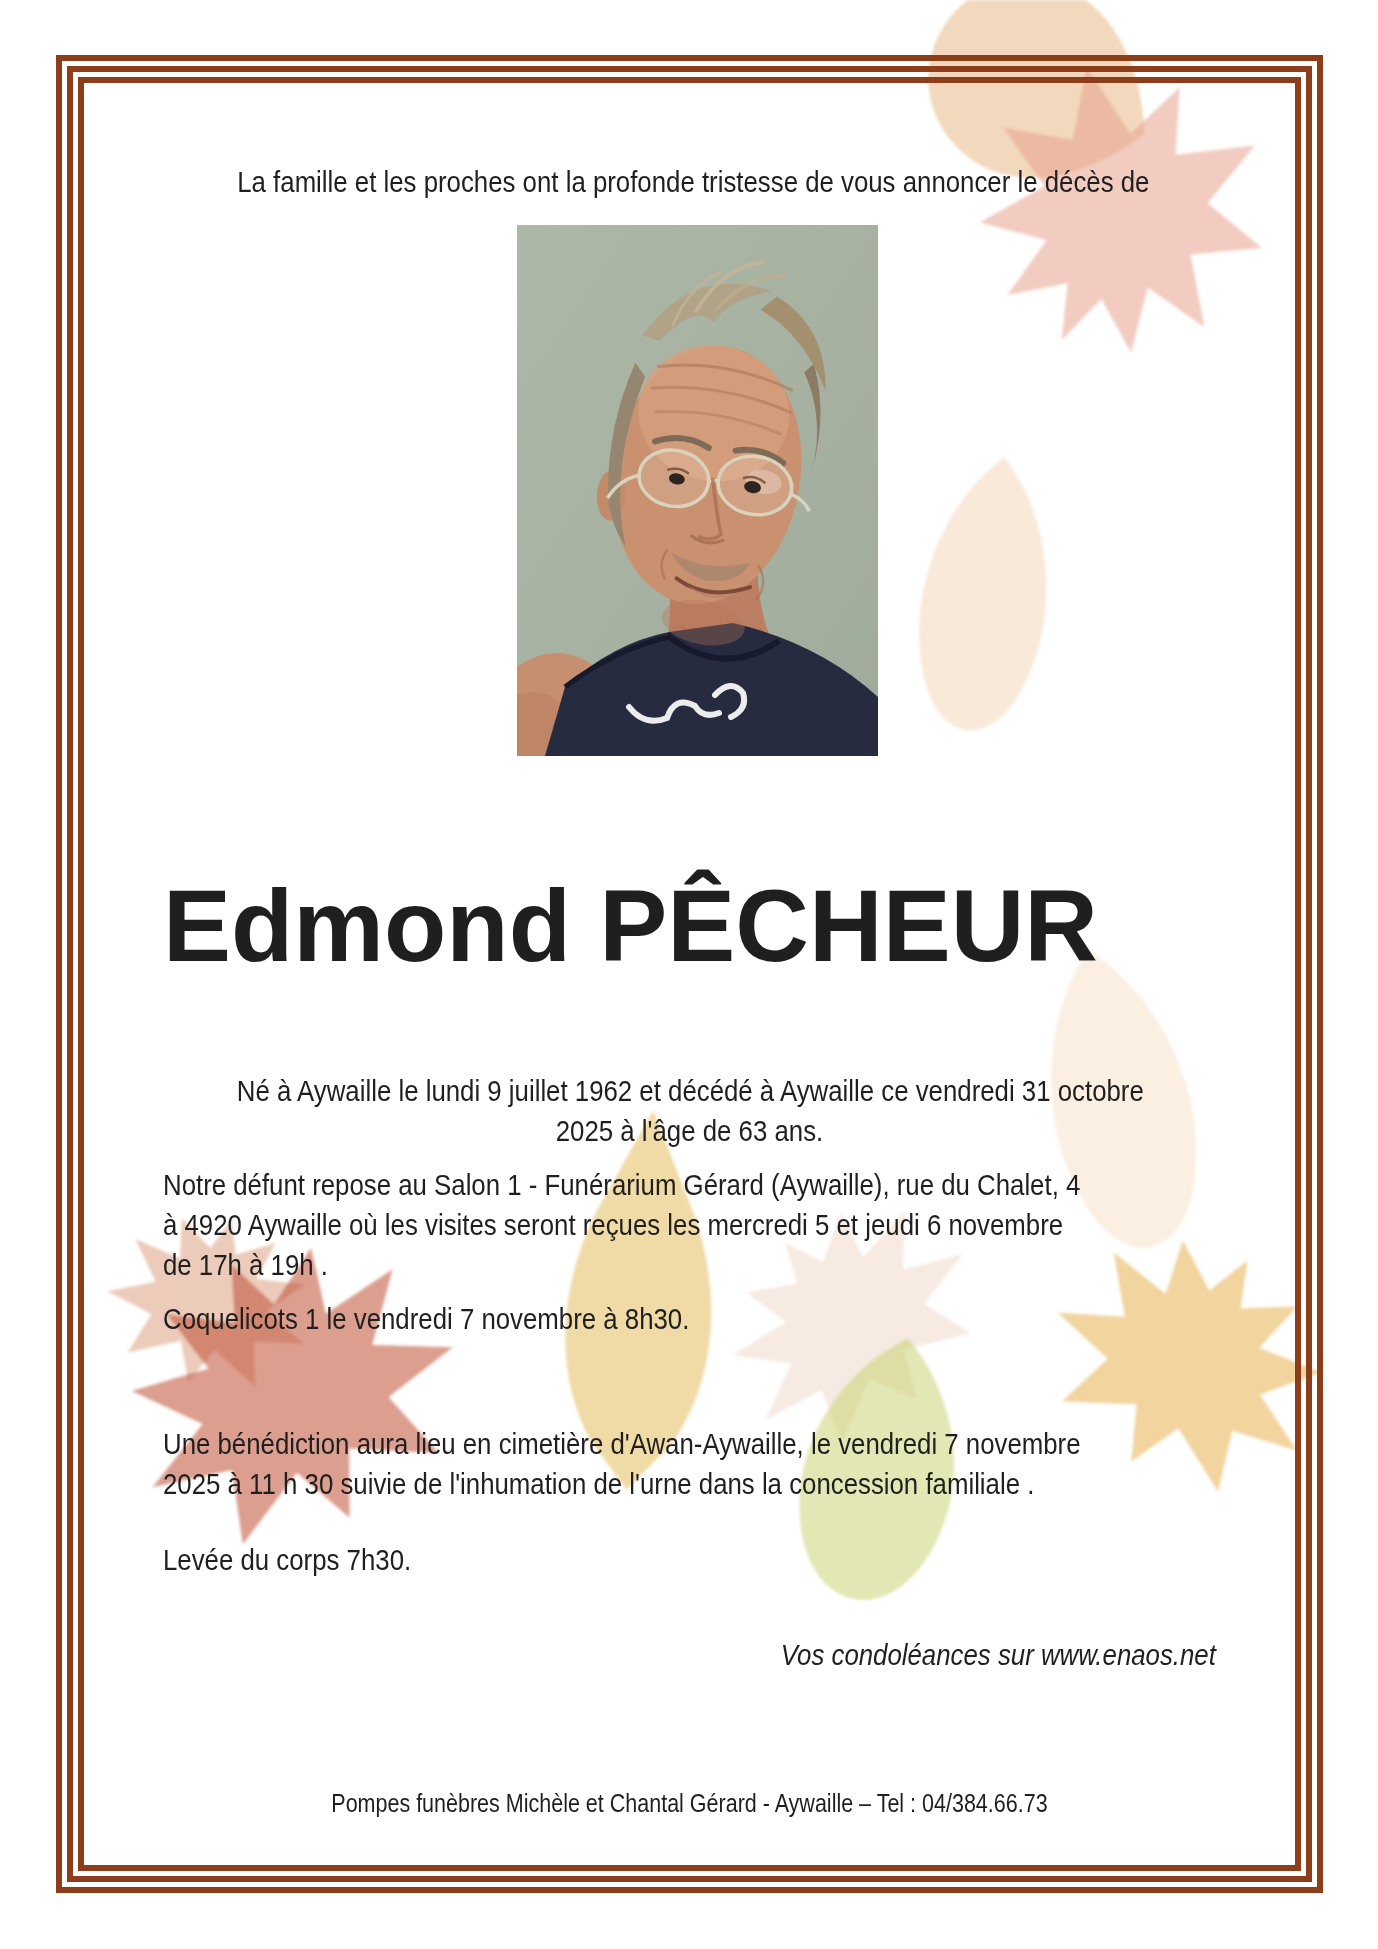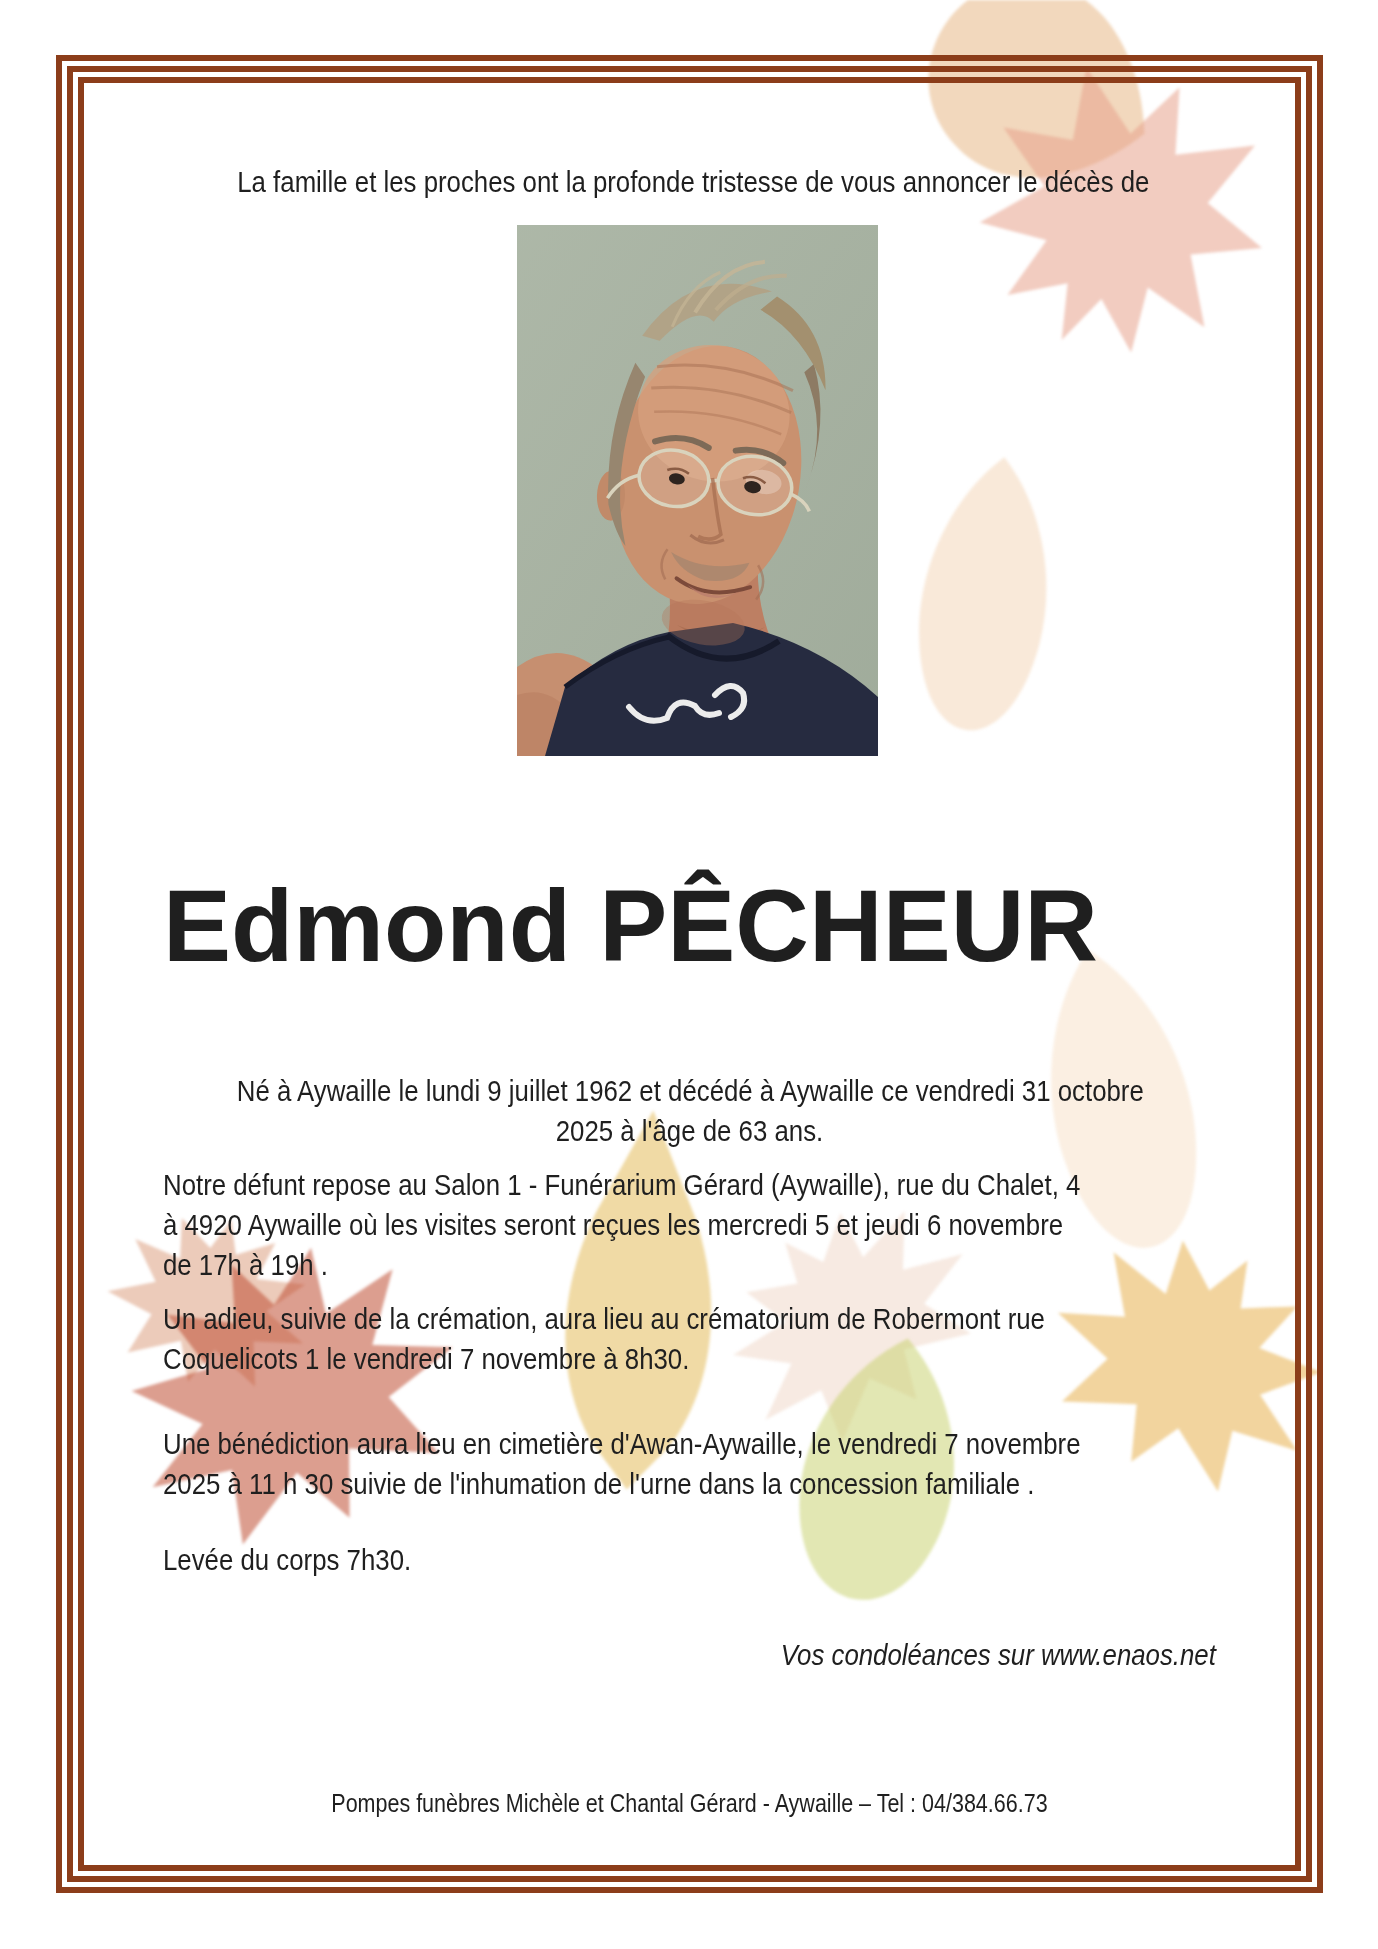"Un adieu, suivie de la" div.ln { html: <div><span>Un adieu, suivie de la crémation, aura lieu au crématorium de Robermont rue</span></div> -> none }
